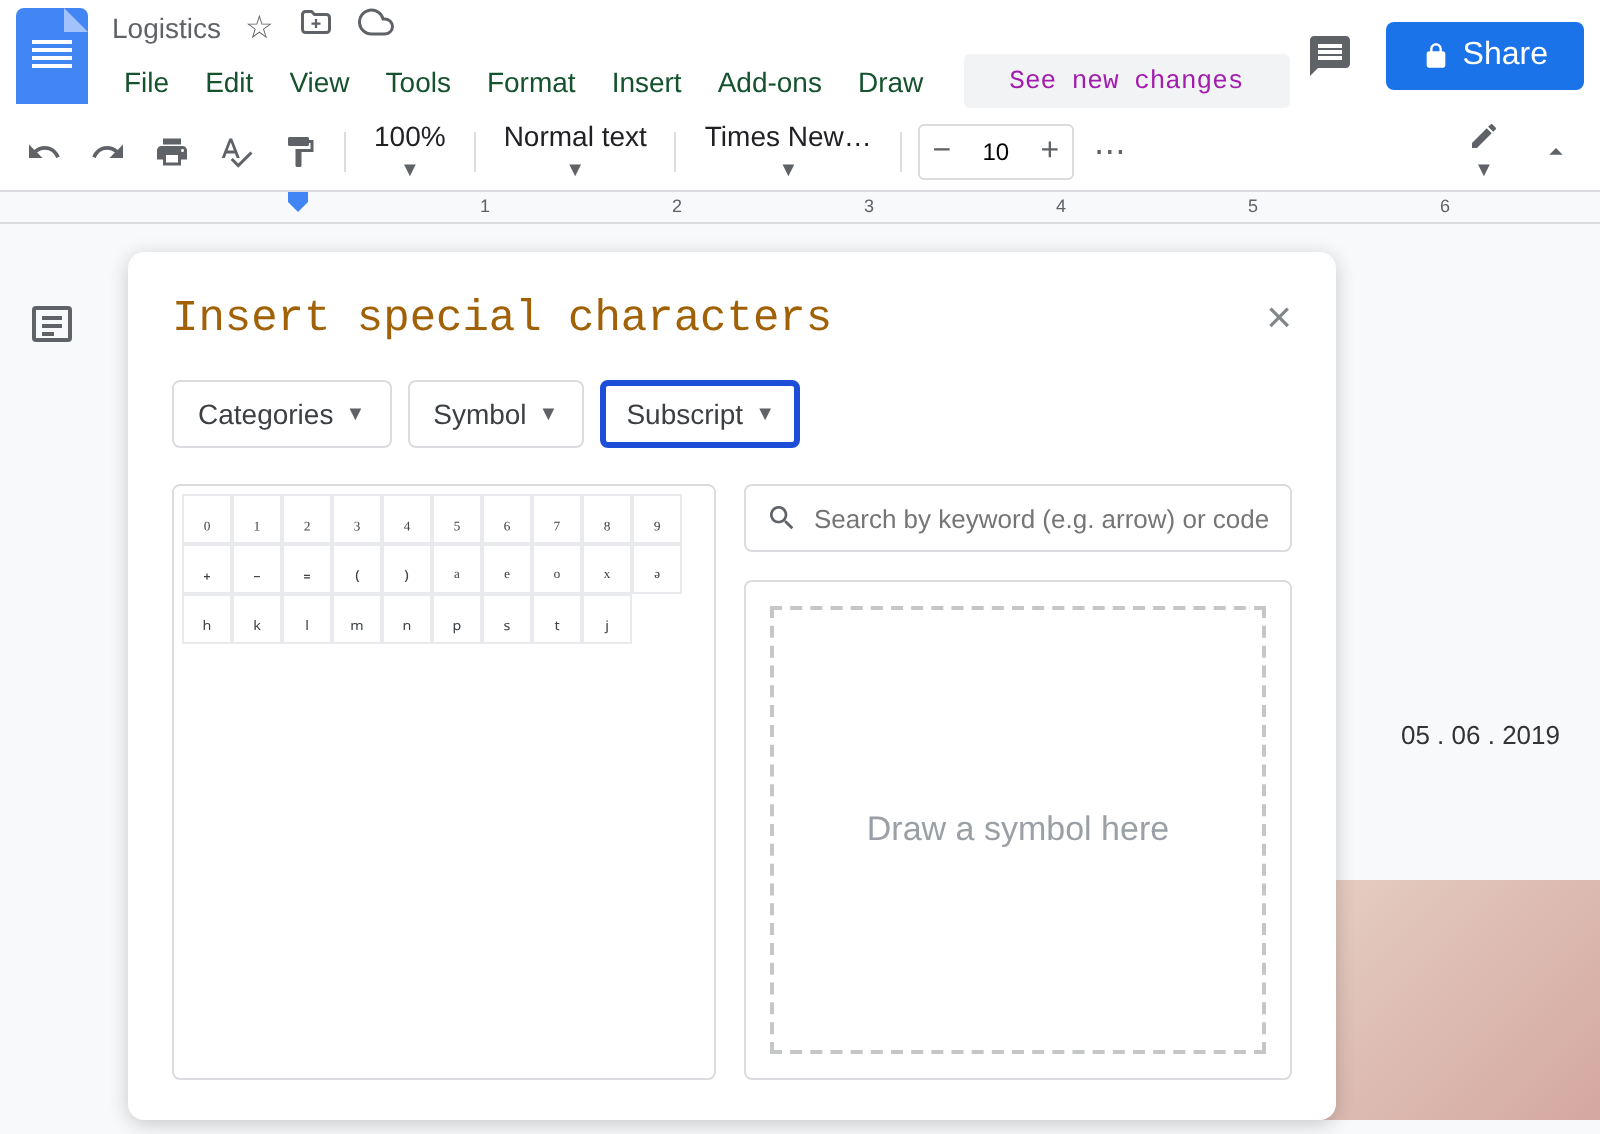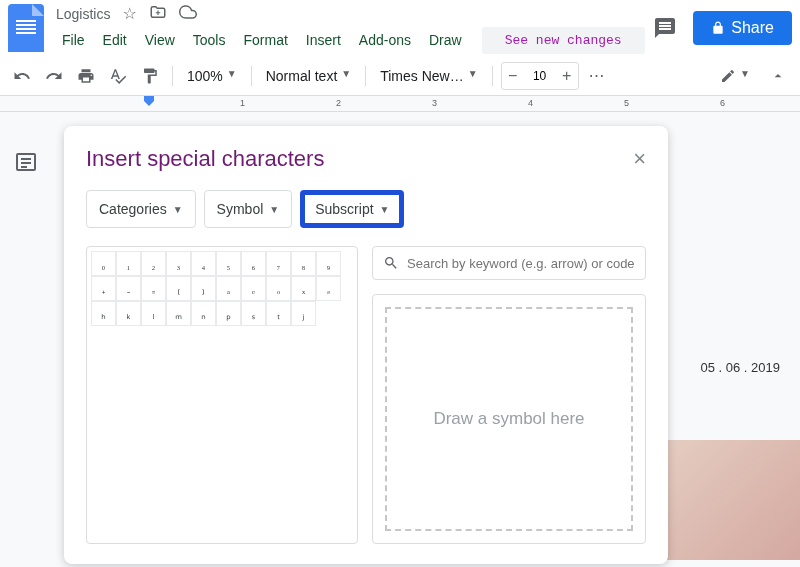"100%" .tb-dropdown { align-items: flex-start -> center; flex-direction: none -> column }
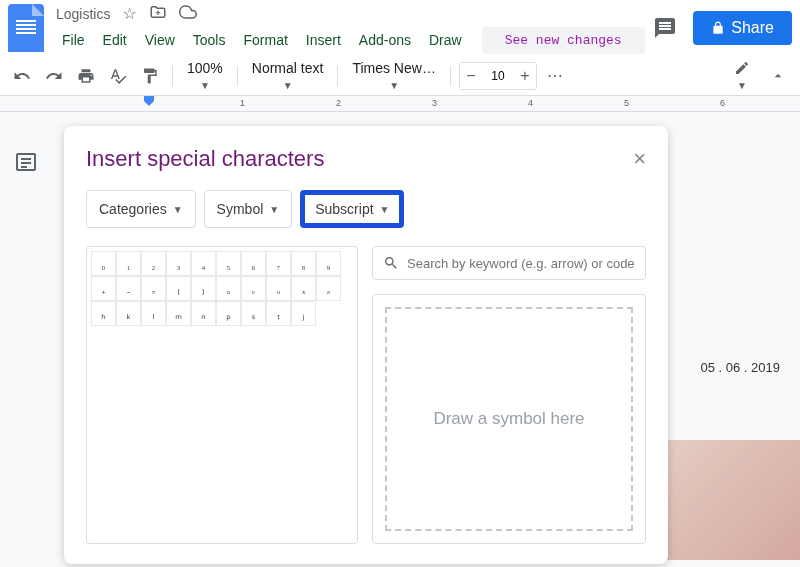"Insert special characters" .dialog-title { color: #701a75 -> #a16207; font-family: Liberation Sans, sans-serif -> Liberation Mono, monospace }
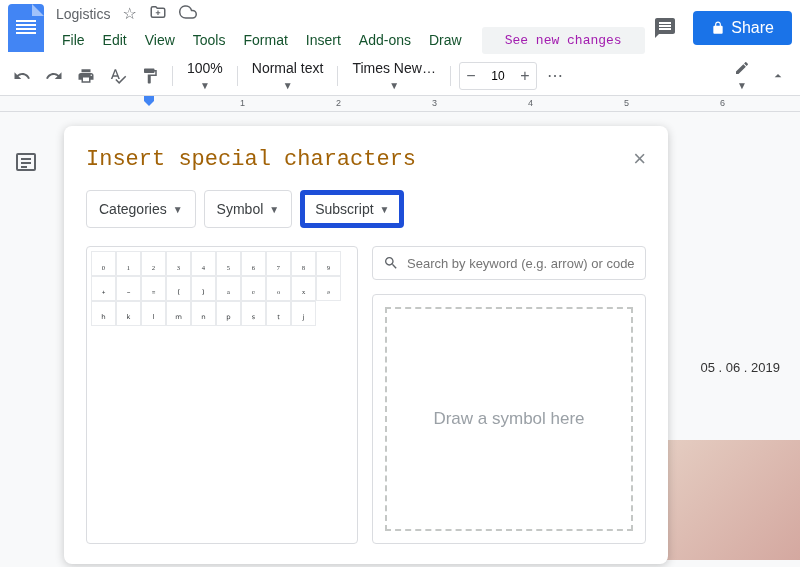"Subscript" .dc-dropdown.highlighted { border: 5px solid #1d4ed8 -> 3px solid #1d4ed8 }
